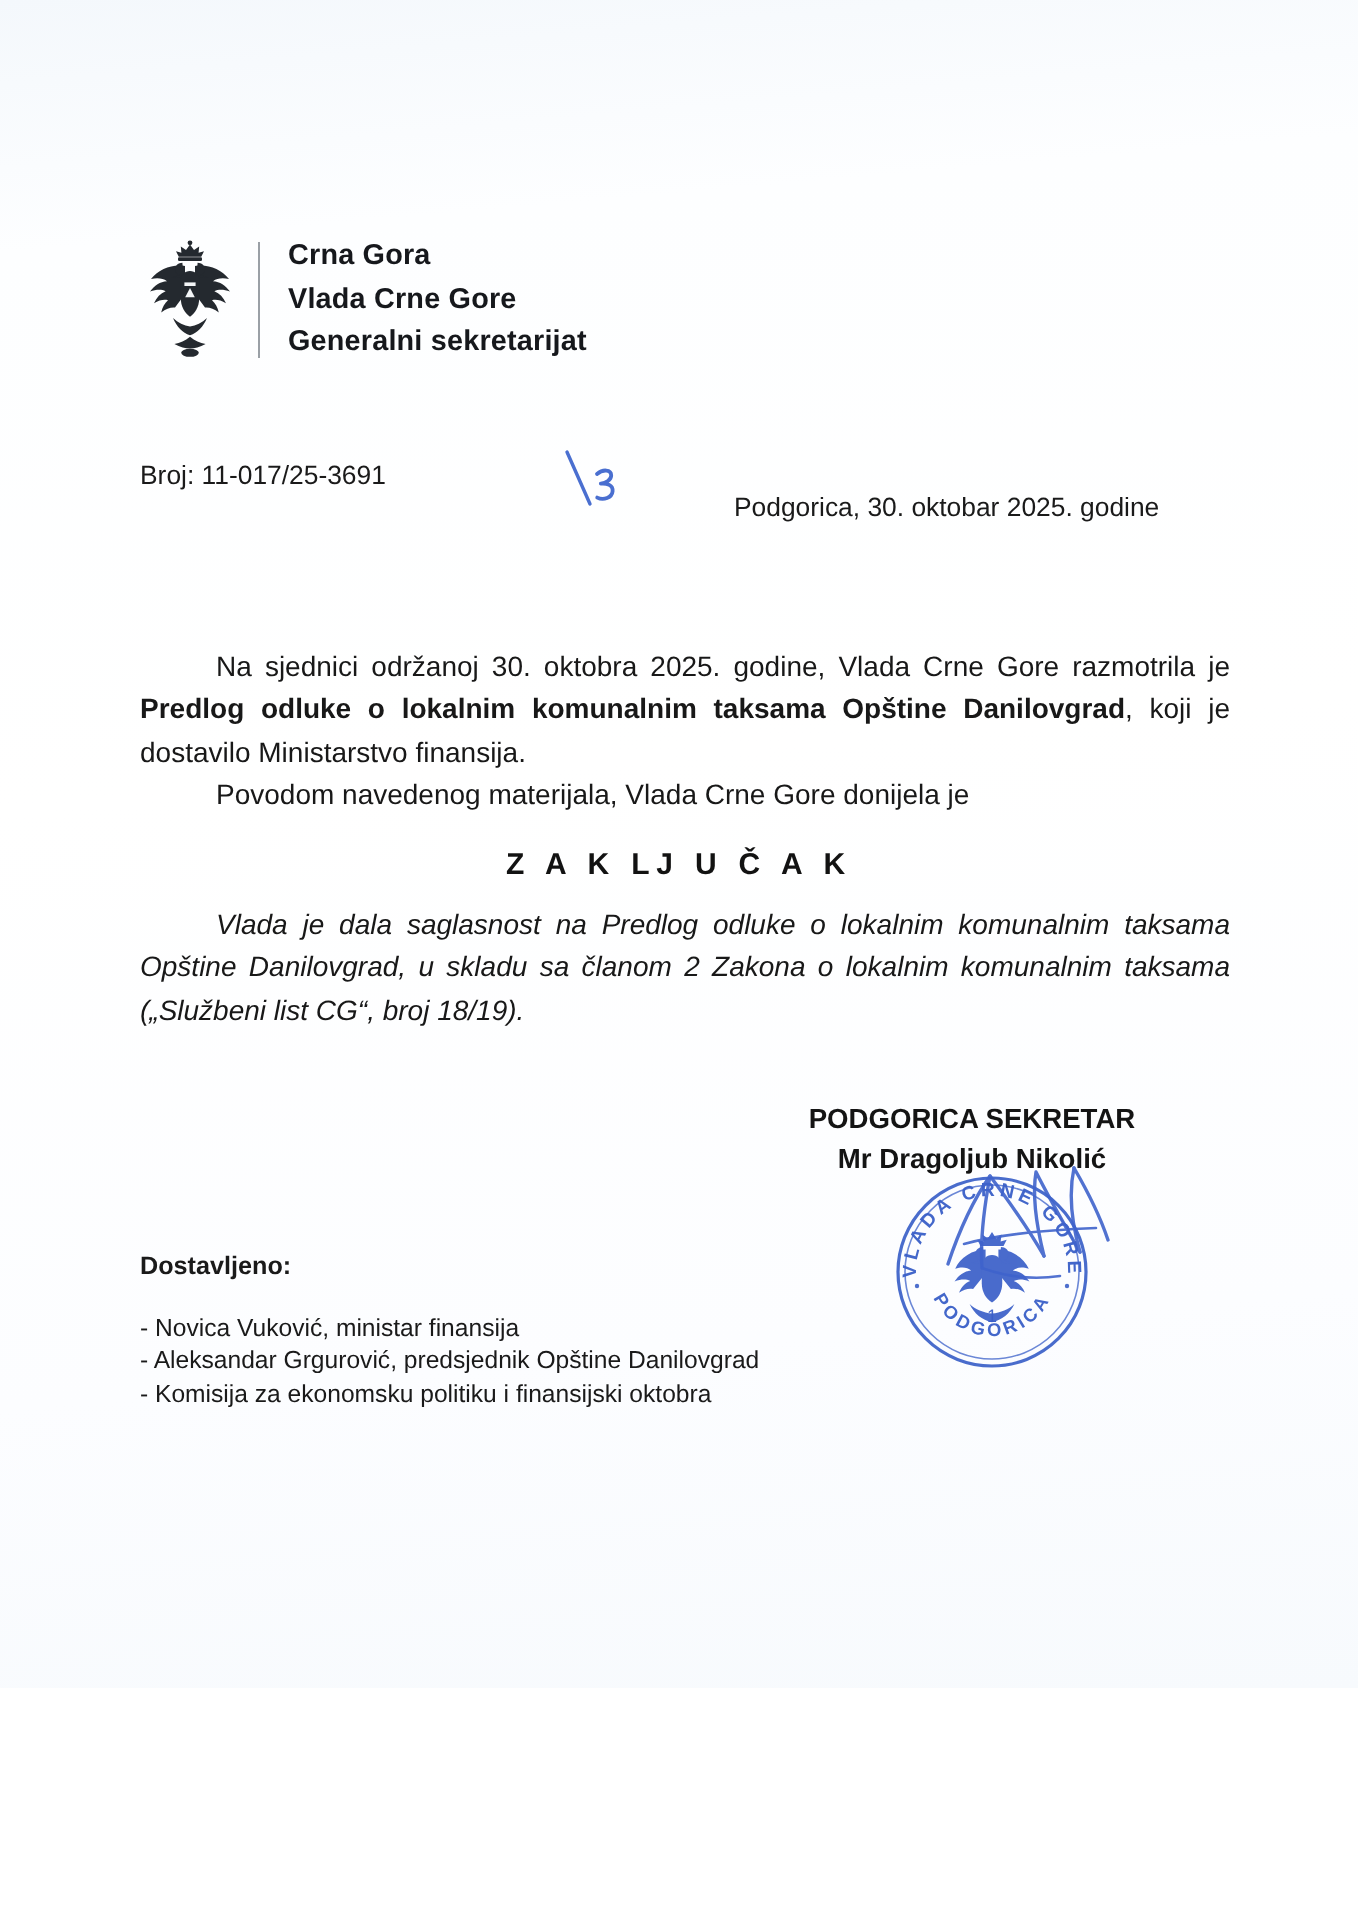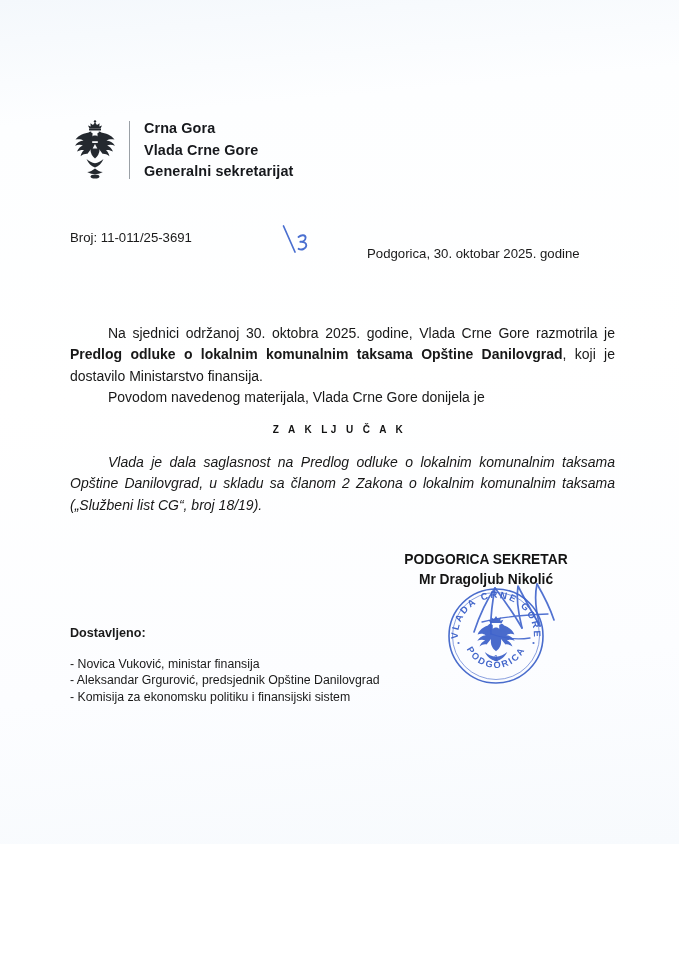"Broj: 11-011/25-3691" div.ref-no { text: 11-011/25-3691 -> 11-017/25-3691 }
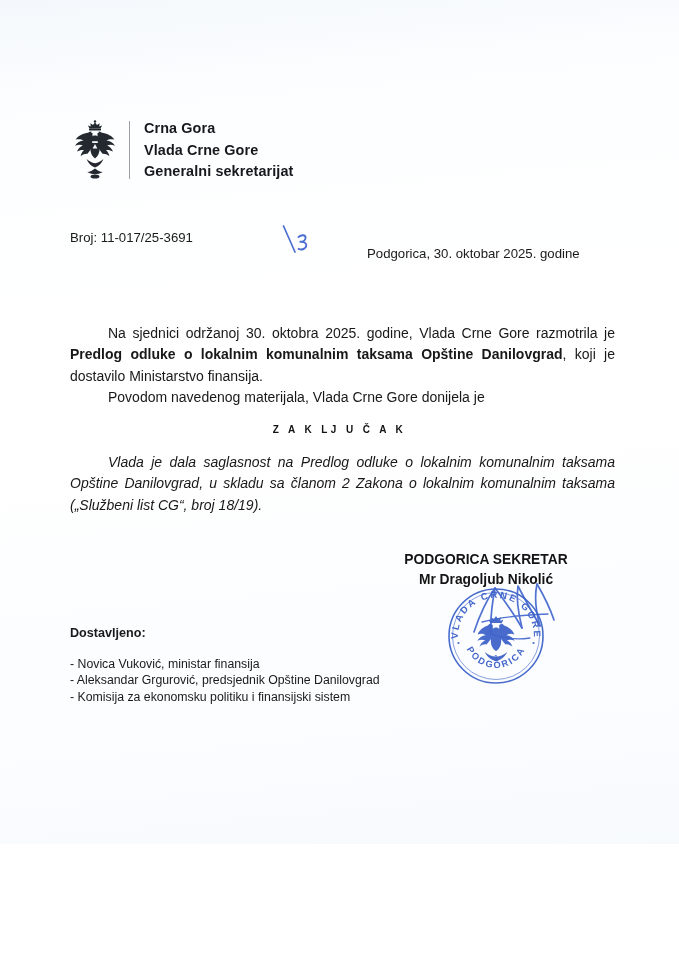"Z A K LJ U" .conclusion-title { font-size: 10px -> 15px }
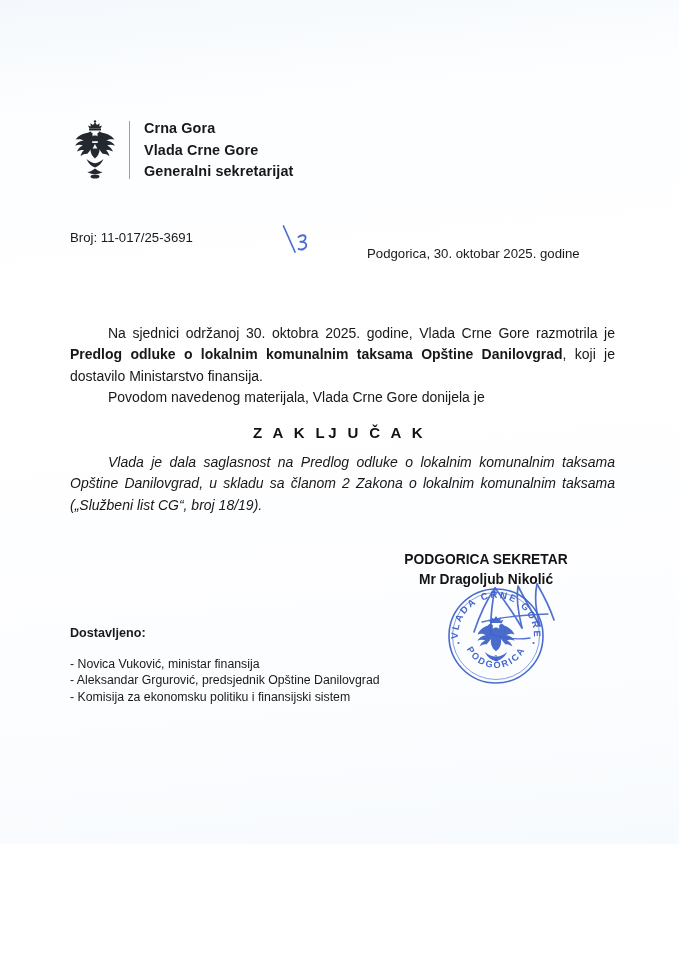"- Komisija za ekonomsku politiku" div.dist-item { text: sistem -> oktobra }
